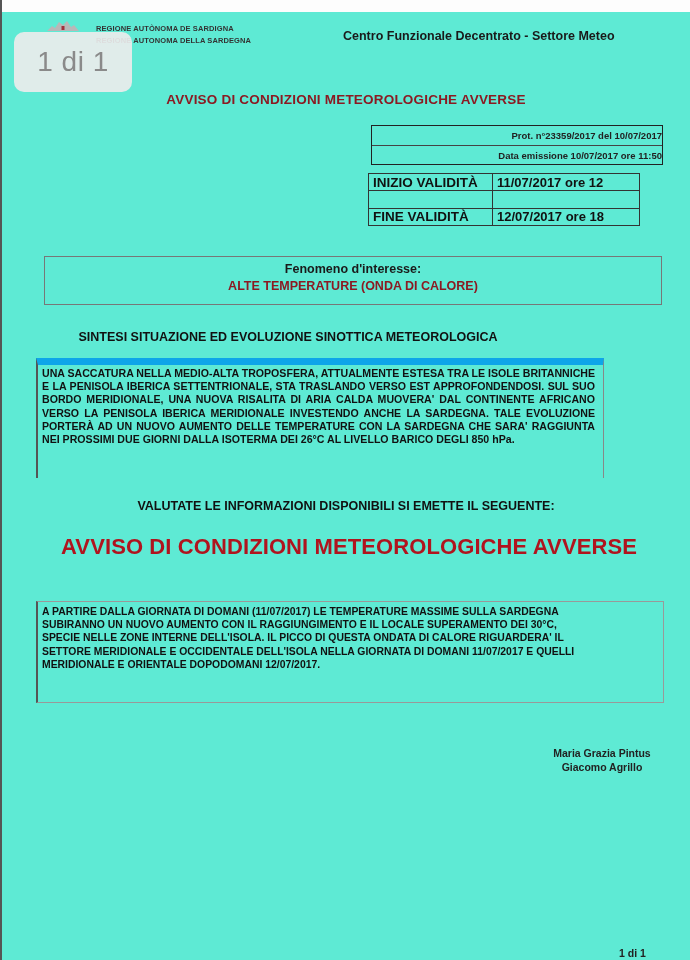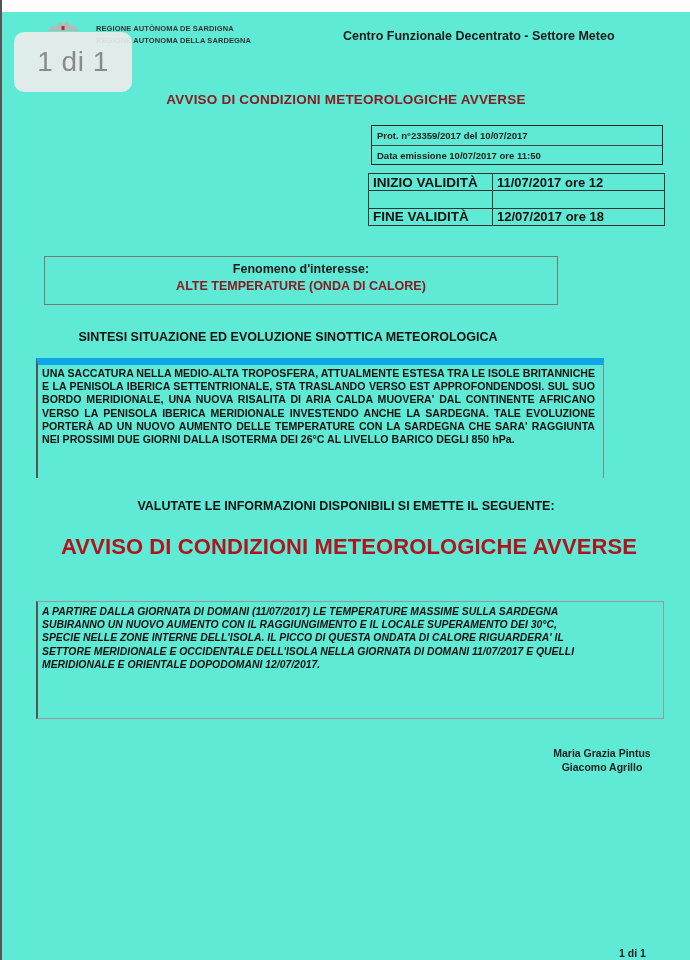"Prot. n°23359/2017 del 10/07/2017" .prot-box .row { text-align: none -> right }
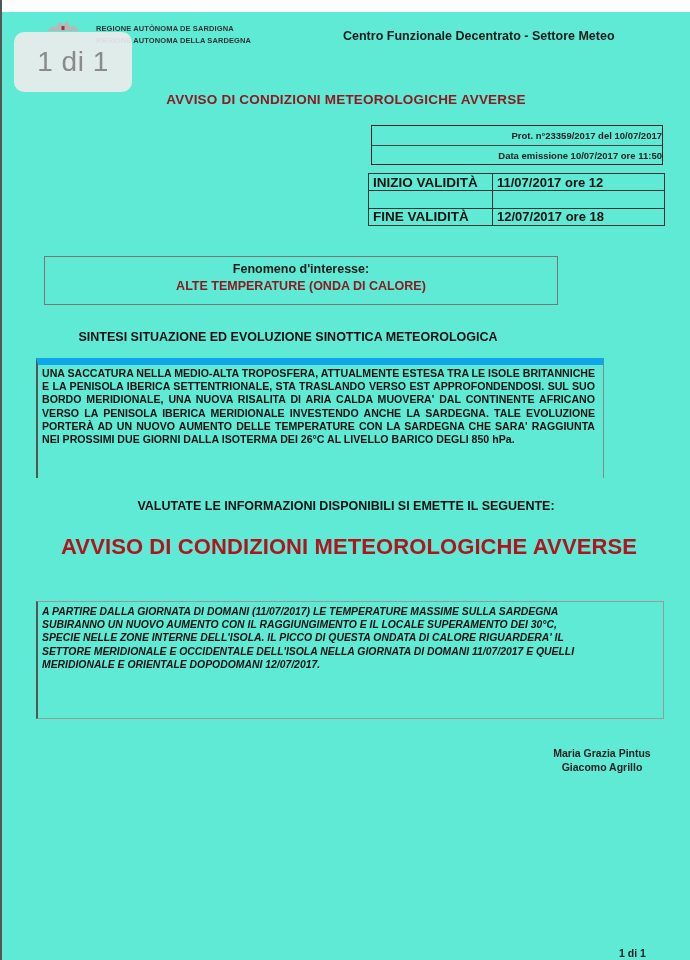"INIZIO VALIDITÀ" .valid-table { width: 297px -> 272px }
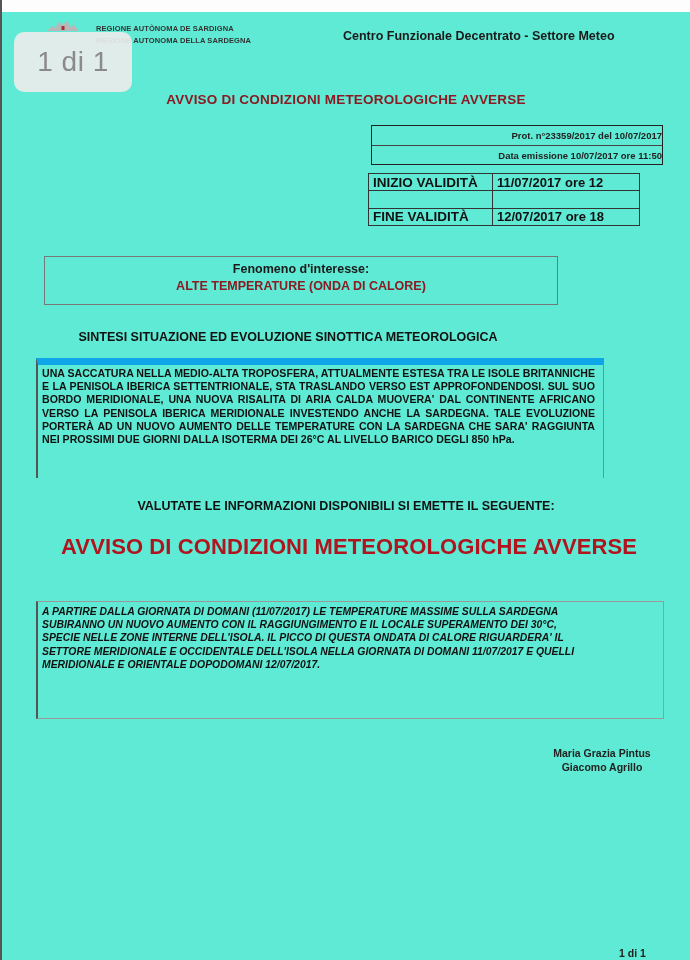"Fenomeno d'interesse:" .fen-box { width: 514px -> 618px }
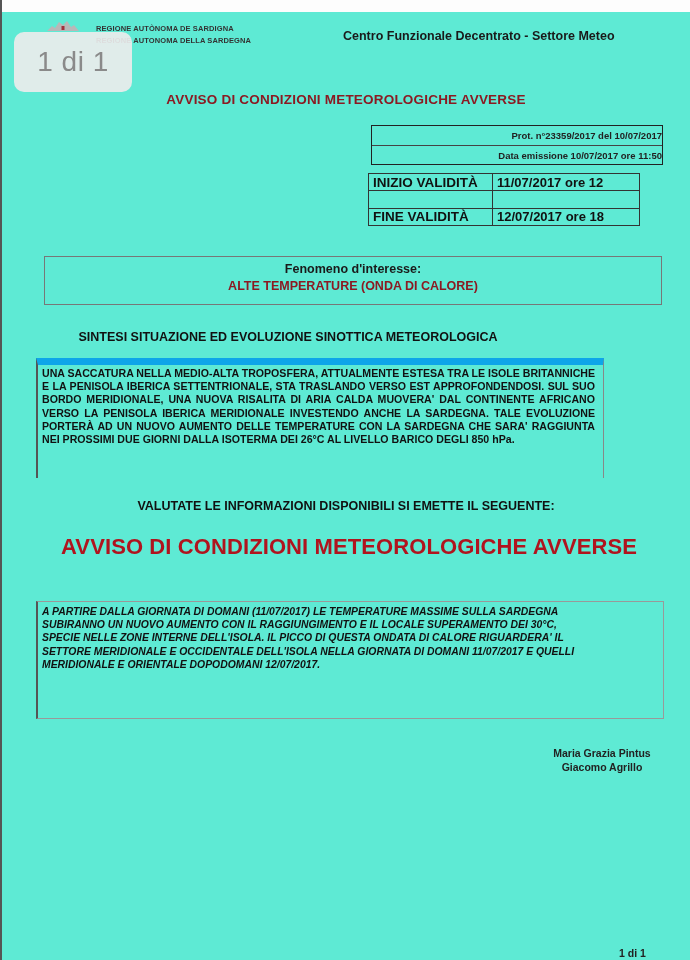"A PARTIRE DALLA GIORNATA DI" .avviso-box { font-style: italic -> none; height: 118px -> 102px }
